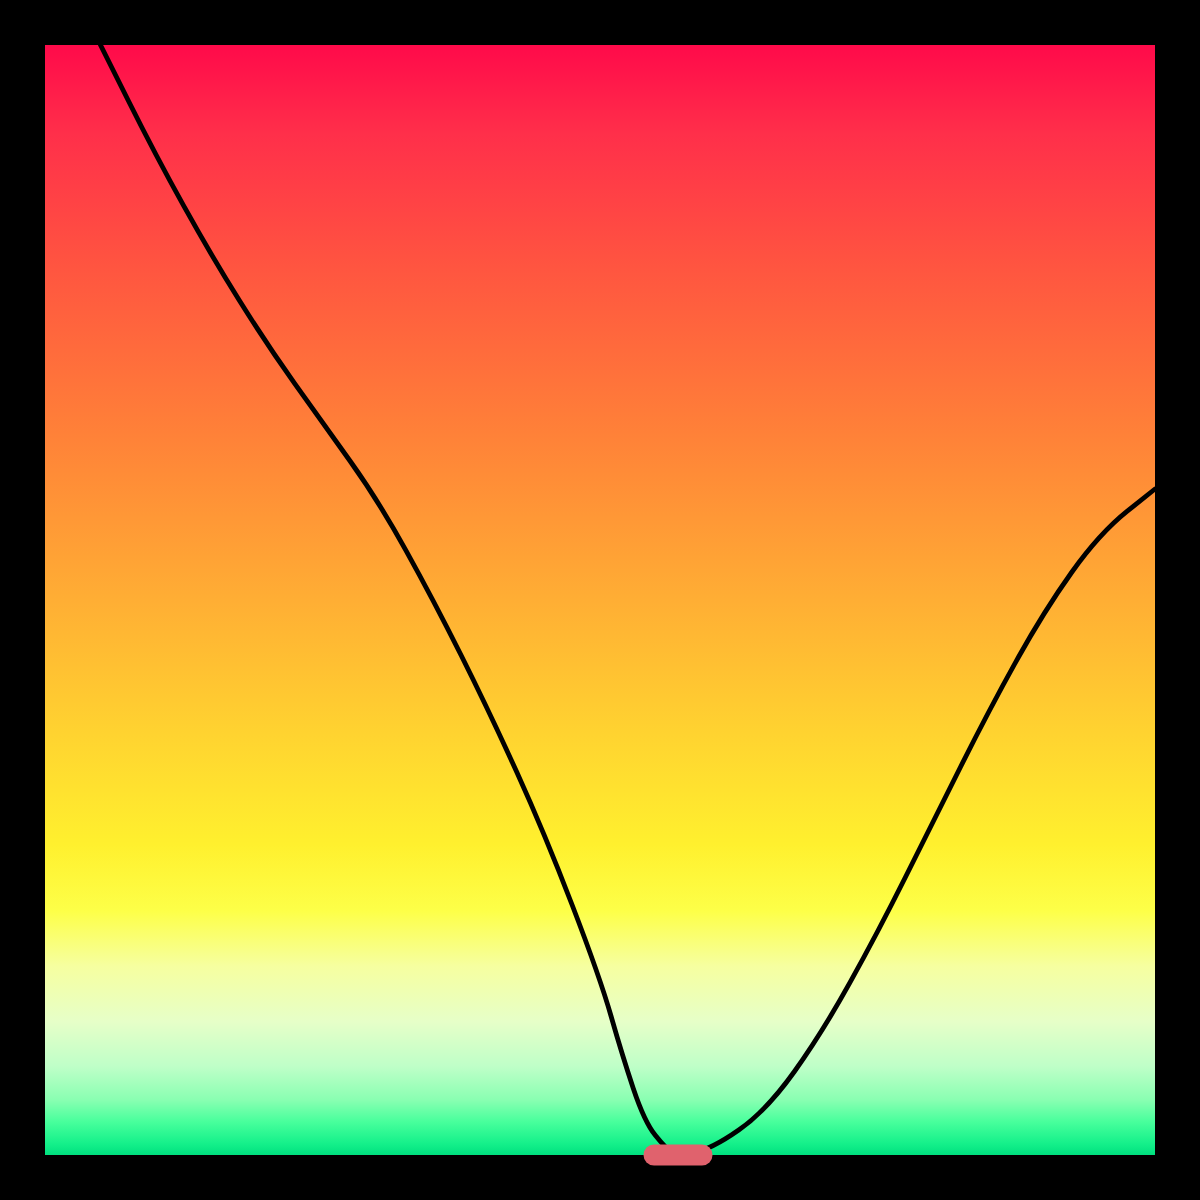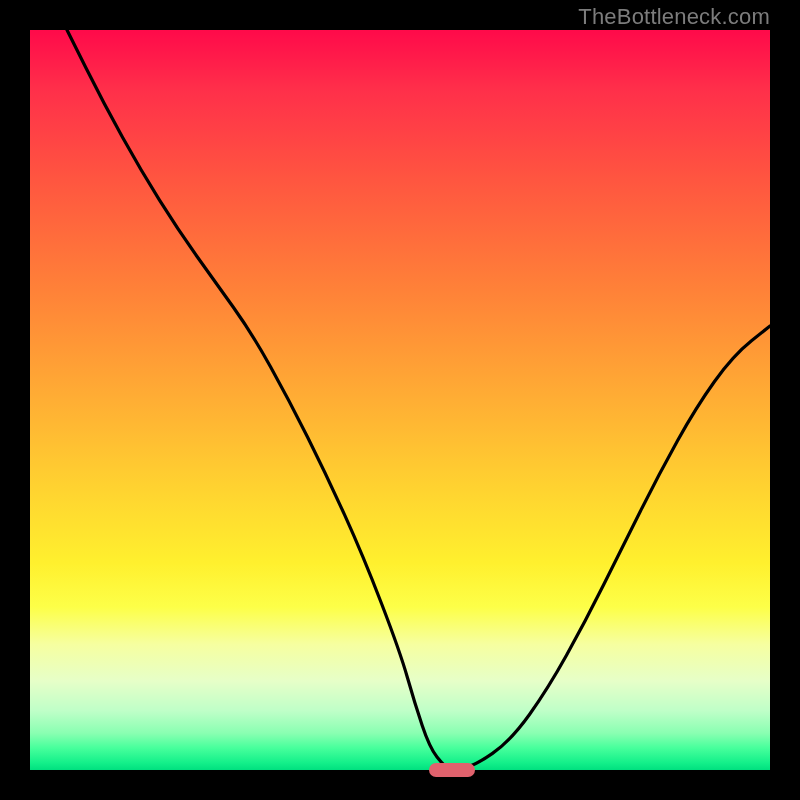"TheBottleneck.com" div.watermark { html: <div>TheBottleneck.com</div> -> none }
